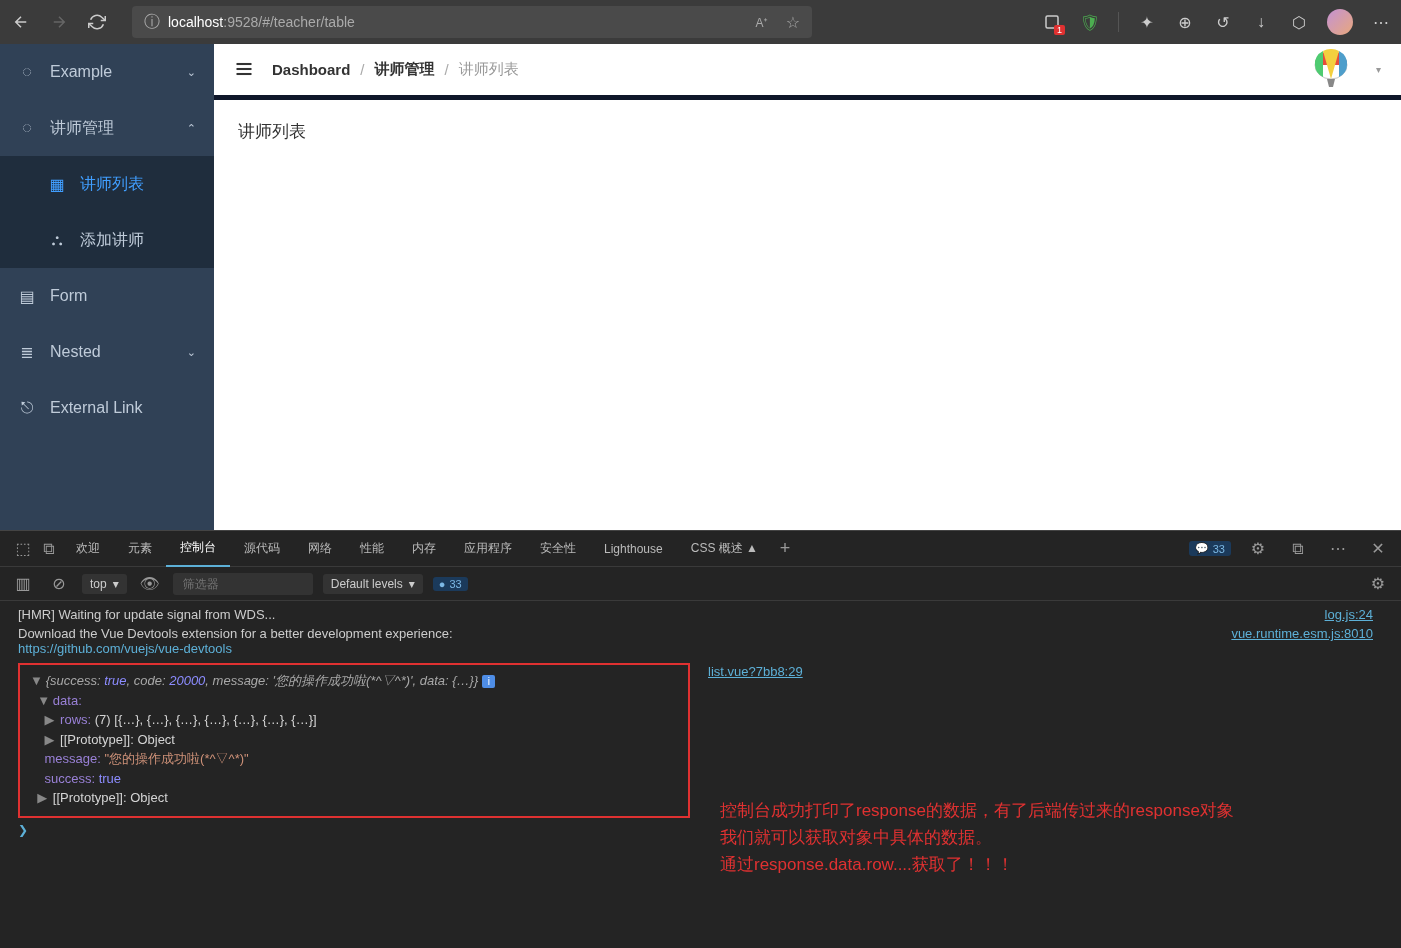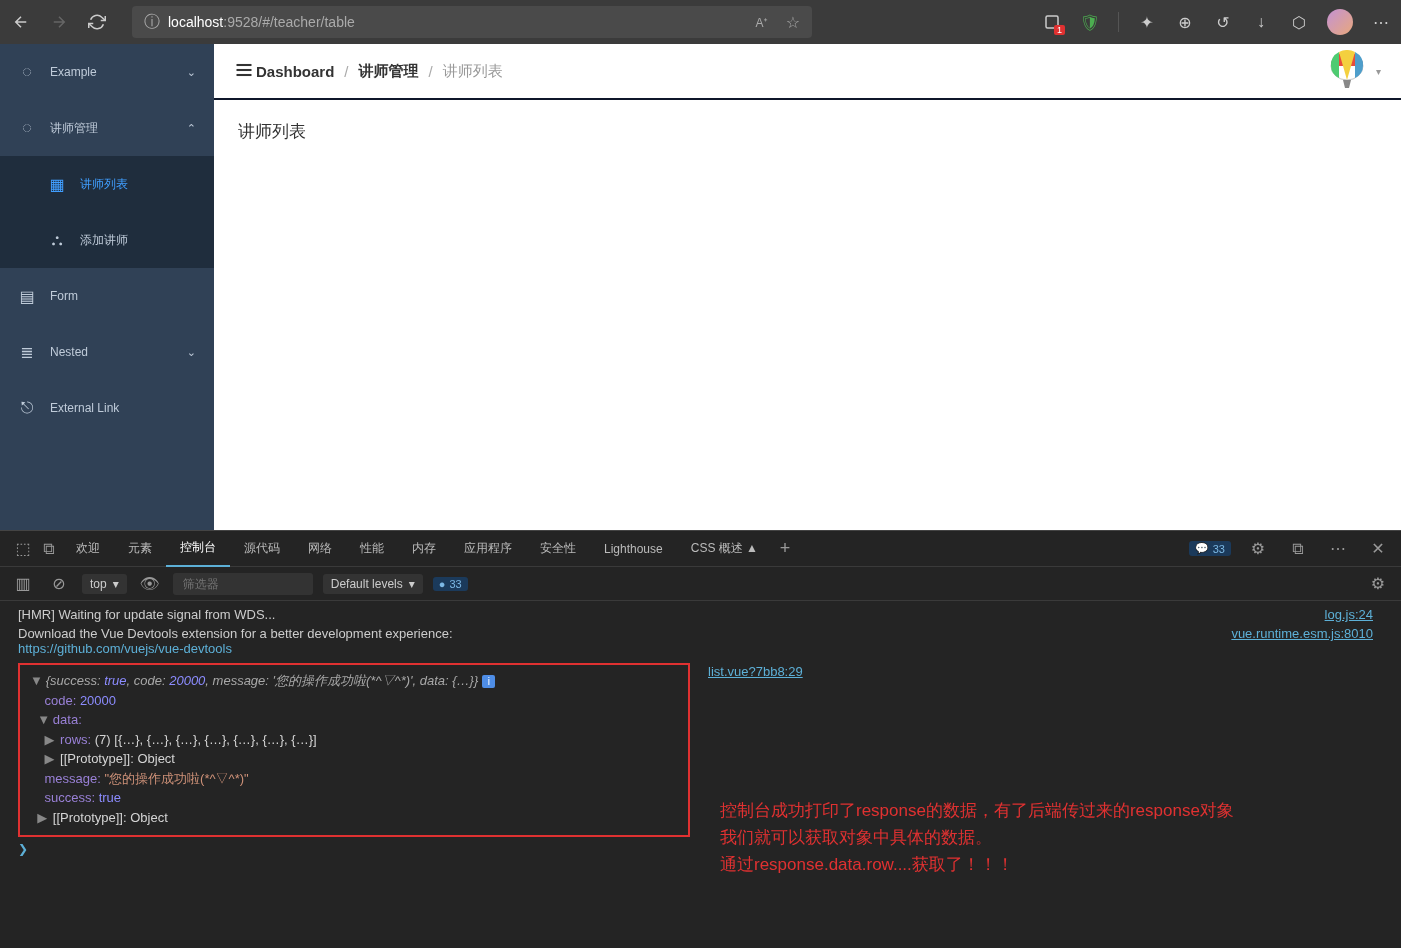"Example" .side-label { font-size: 12px -> 16px }
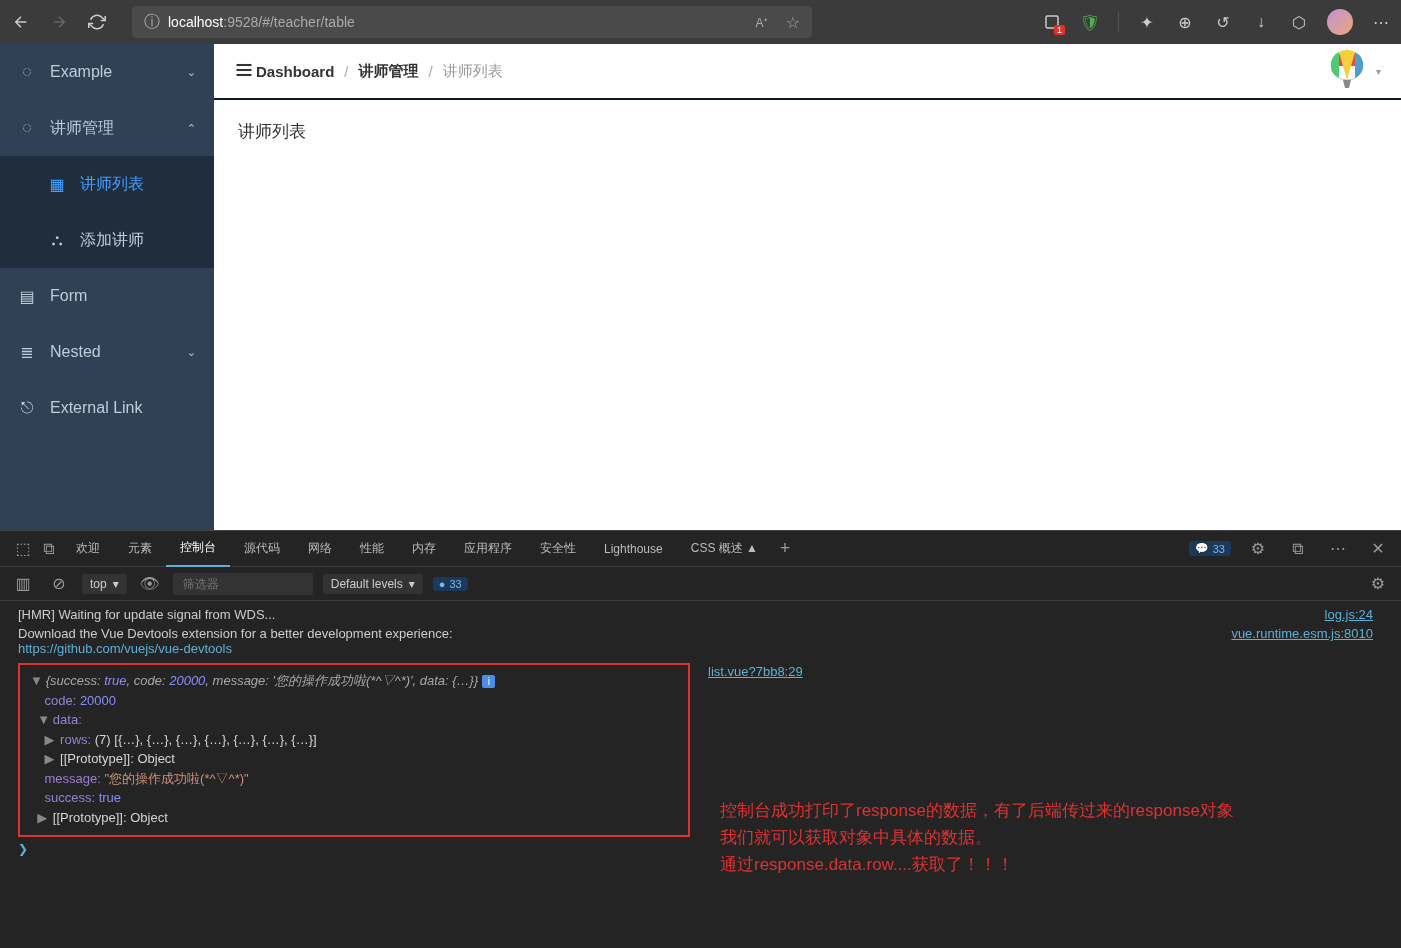"Dashboard" .topbar { border-bottom: 2px solid #0f172a -> 5px solid #0f172a; gap: none -> 16px }
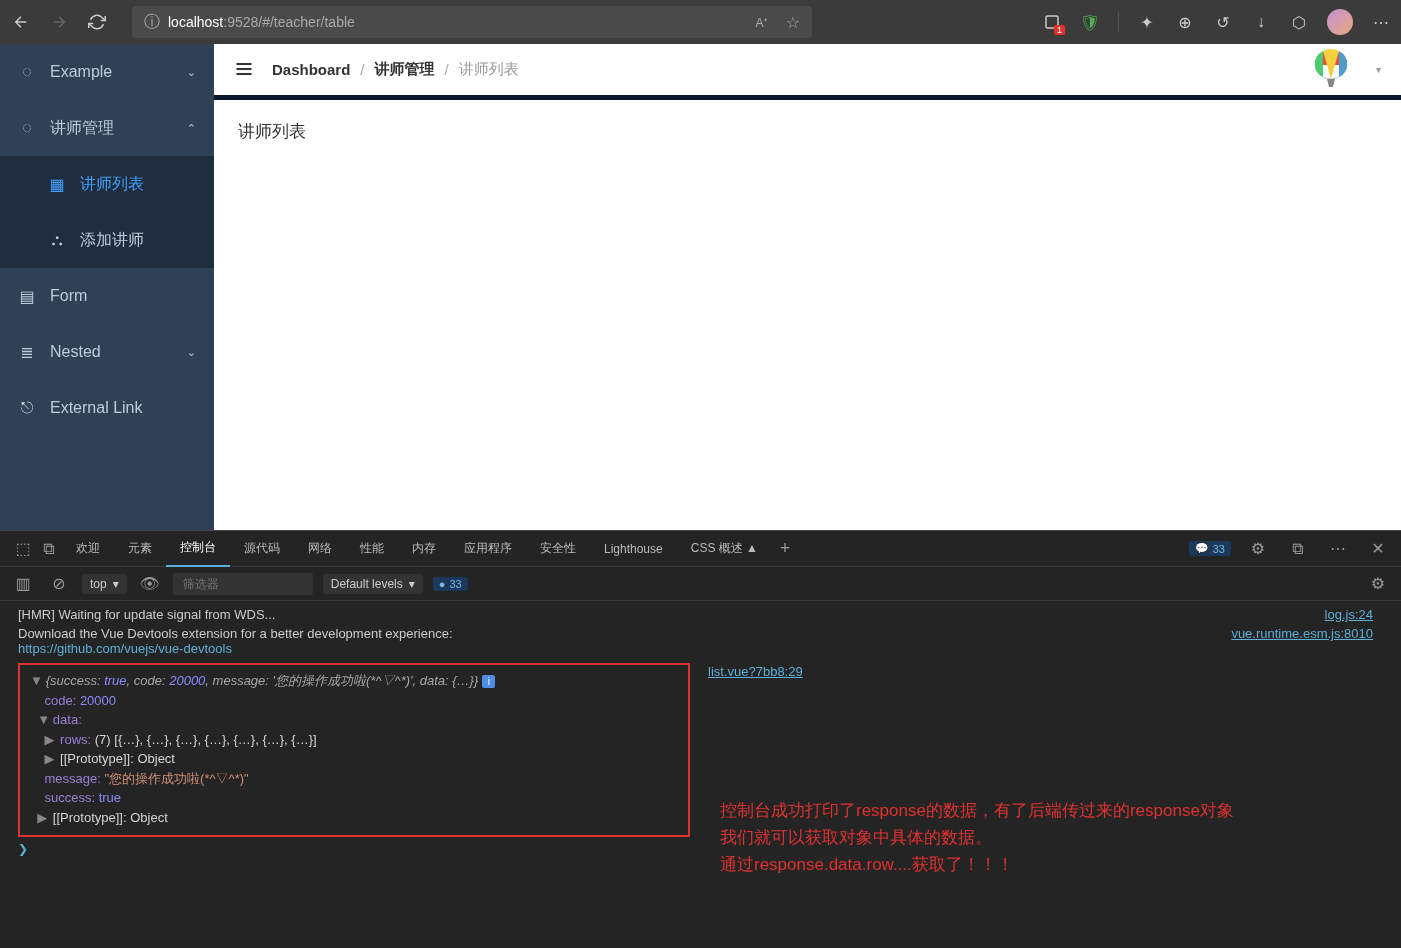"code: 20000" div.obj-line { html: <div> <span>code:</span> <span>20000</span></div> -> none }
